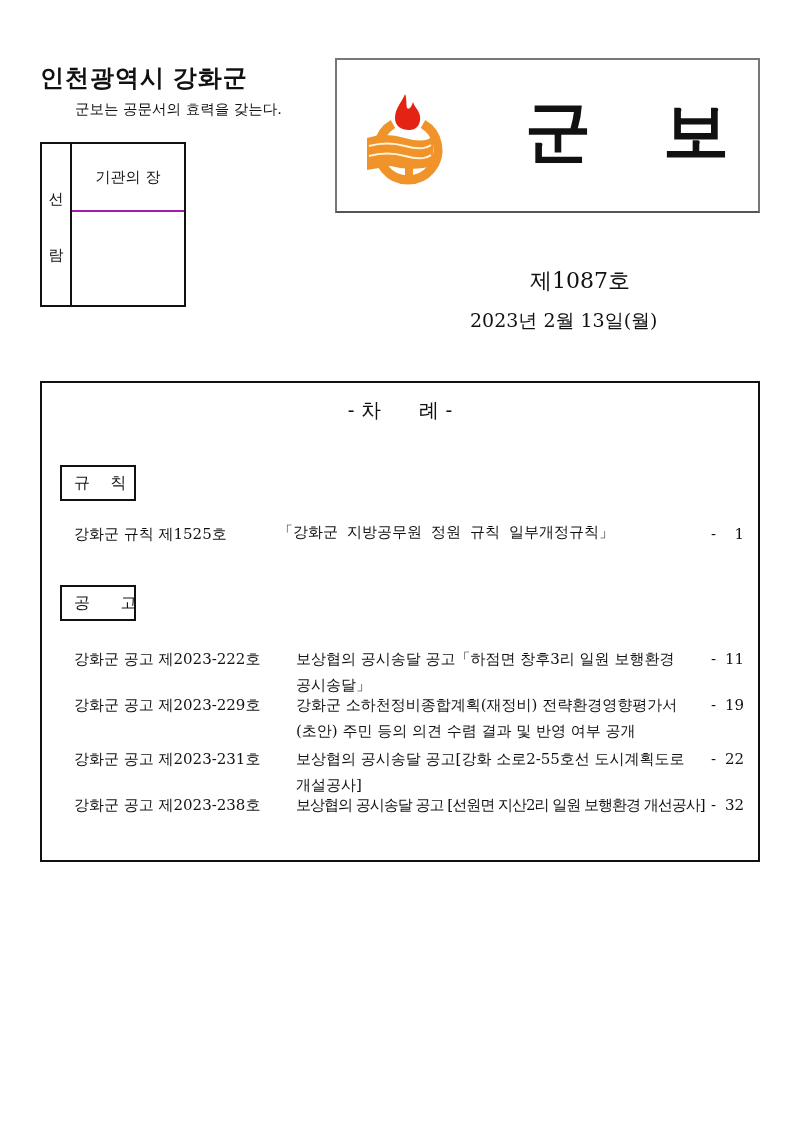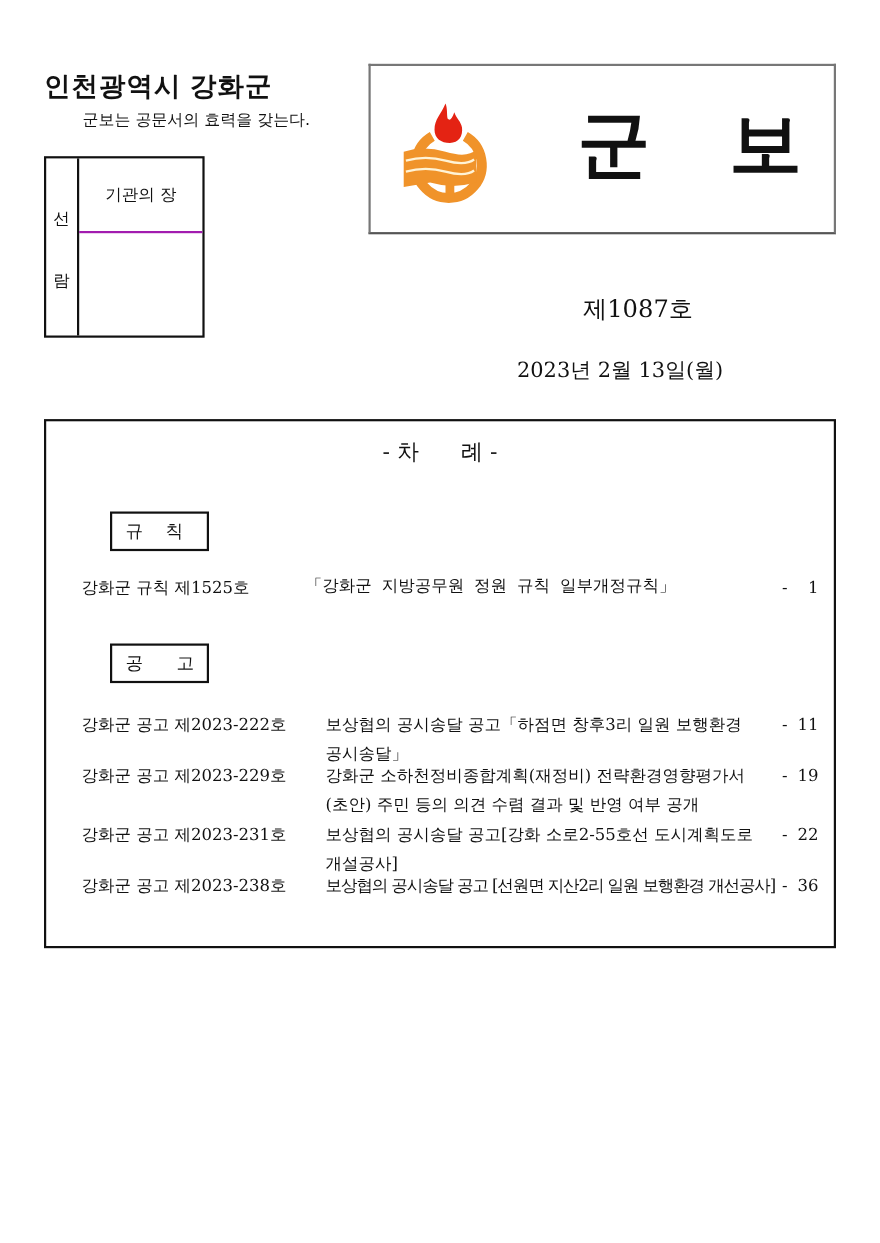"2023년 2월 13일(월)" .date { top: 324px -> 308px }
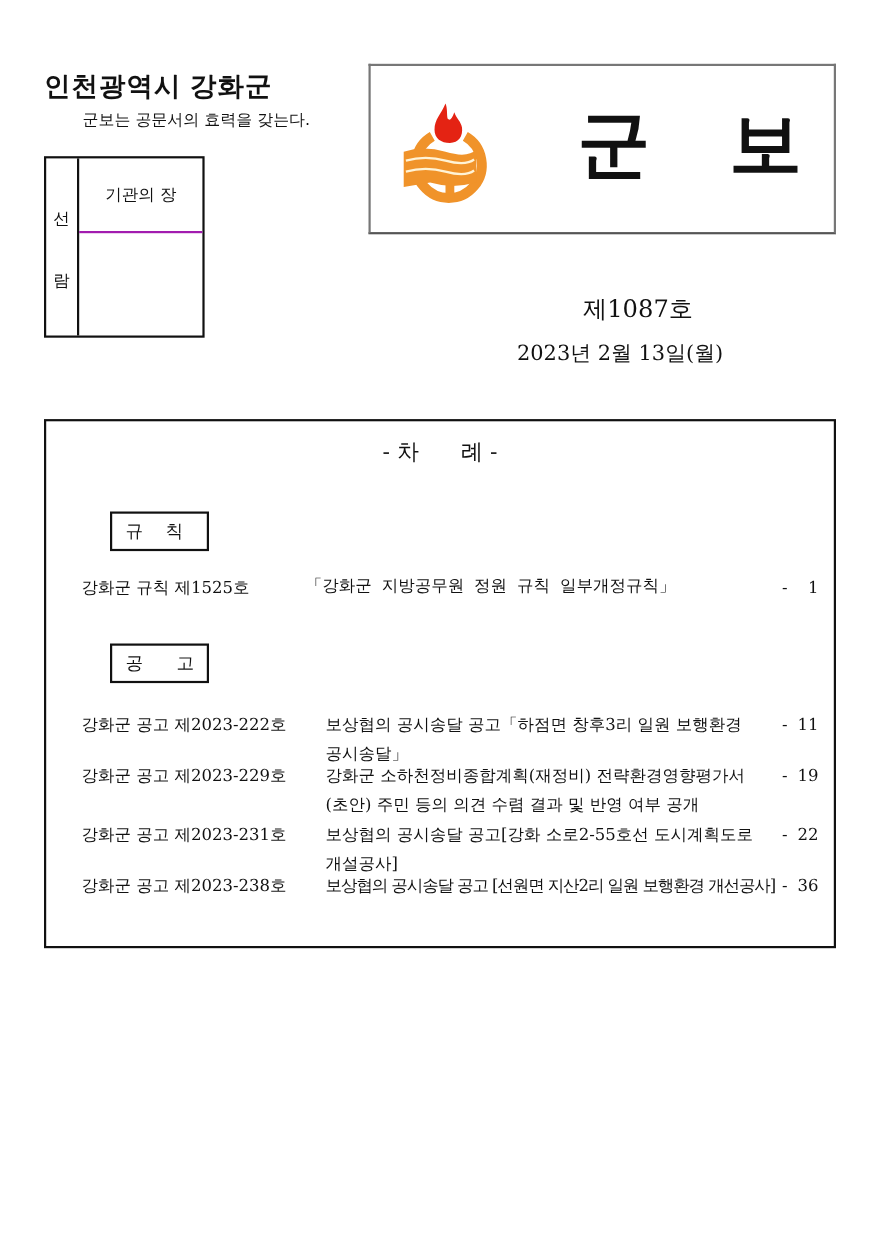"규 칙" .sec-box { margin-left: 40px -> none; width: 90px -> 76px }
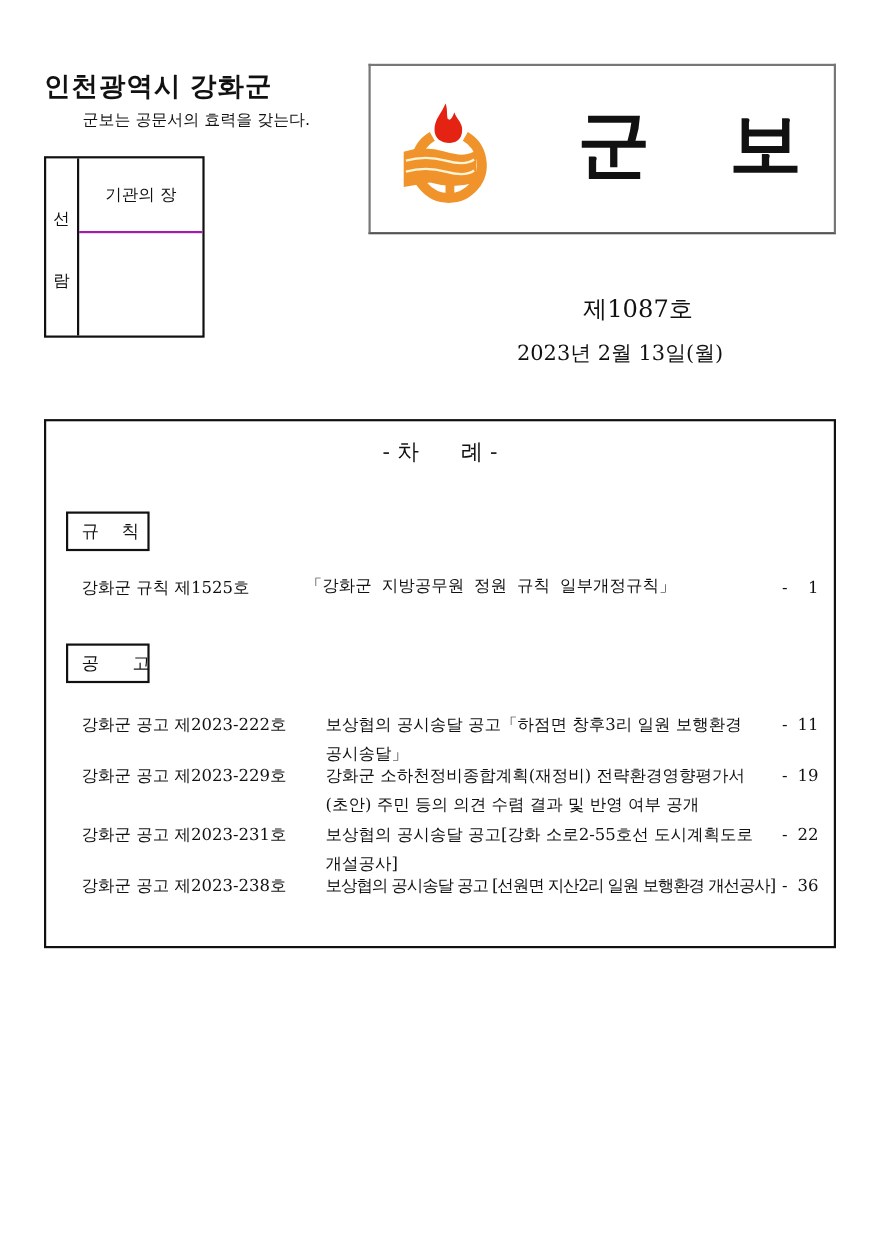"36" span.pg { text: 36 -> 32 }
